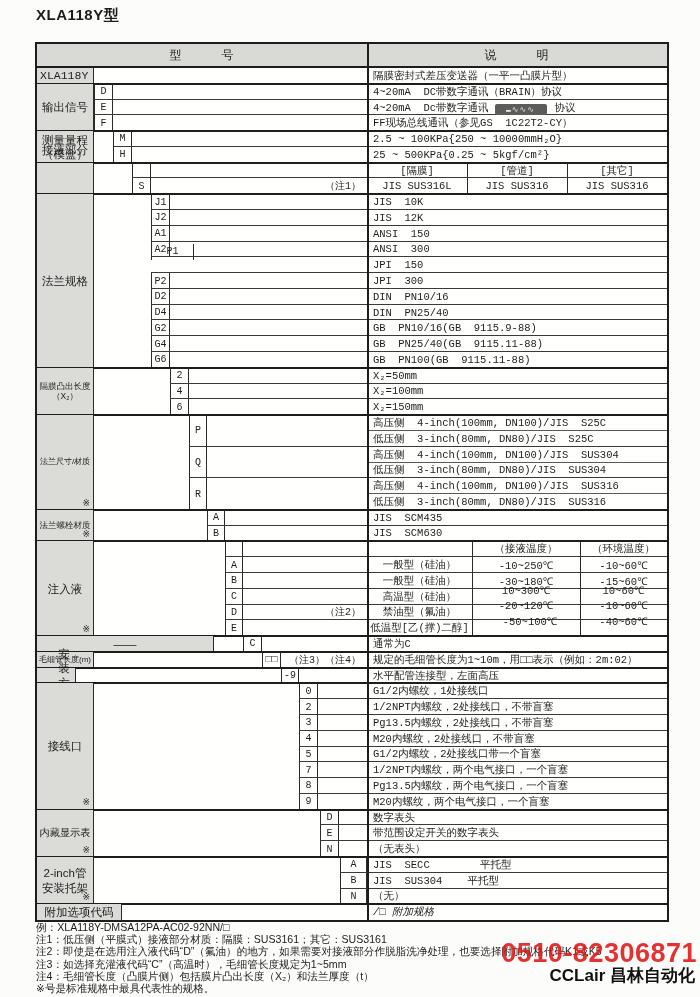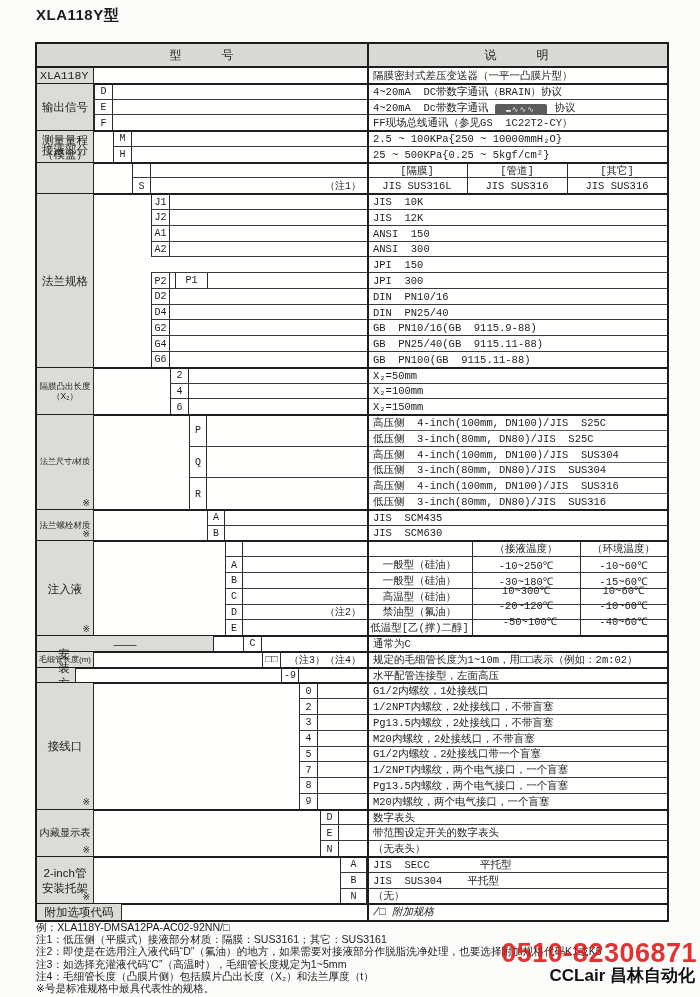"P1" div.cell { margin-left: 24px -> none; top: 205px -> 176px; width: 33px -> 43px }
